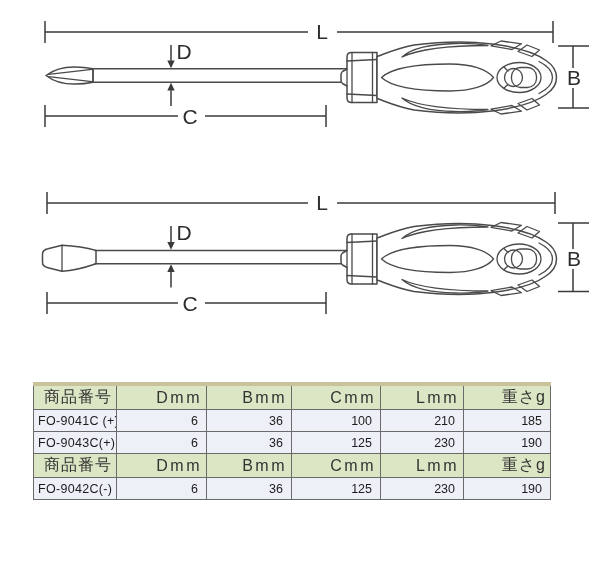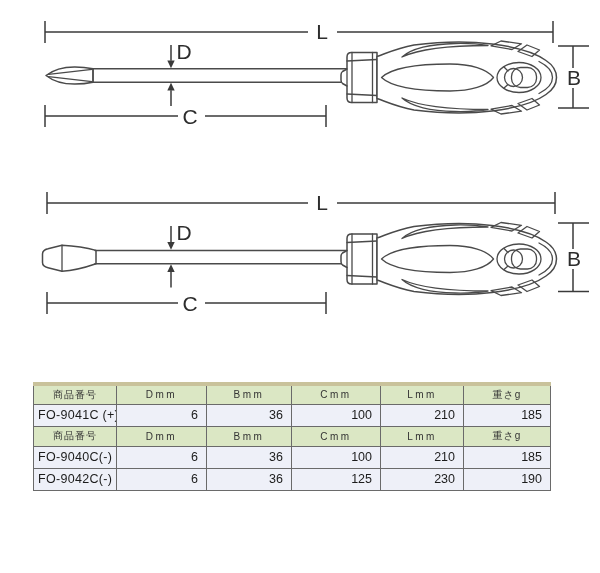"商品番号" table.spec th { font-size: 10px -> 16px; text-align: center -> right }
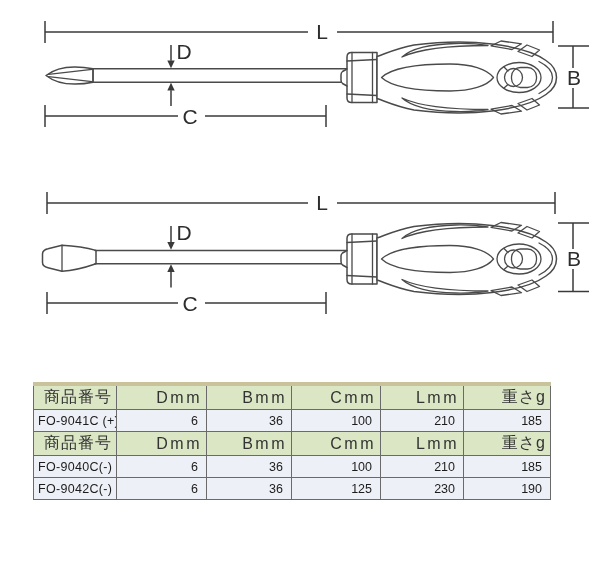"FO-9043C(+)" tr { html: none -> <tr> <td>FO-9043C(+)</td> <td>6</td> <td>36</td> <td>125</td> <td>230</td> <td>190</td> </tr> }
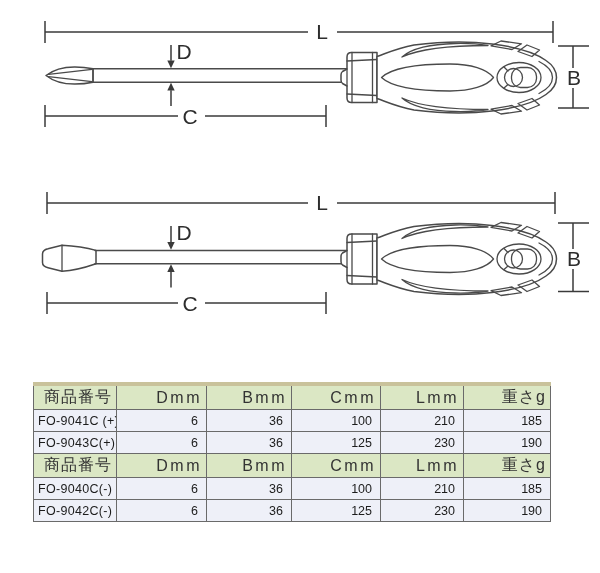"FO-9040C(-)" tr { html: <tr> <td>FO-9040C(-)</td> <td>6</td> <td>36</td> <td>100</td> <td>210</td> <td>185</td> </tr> -> none }
